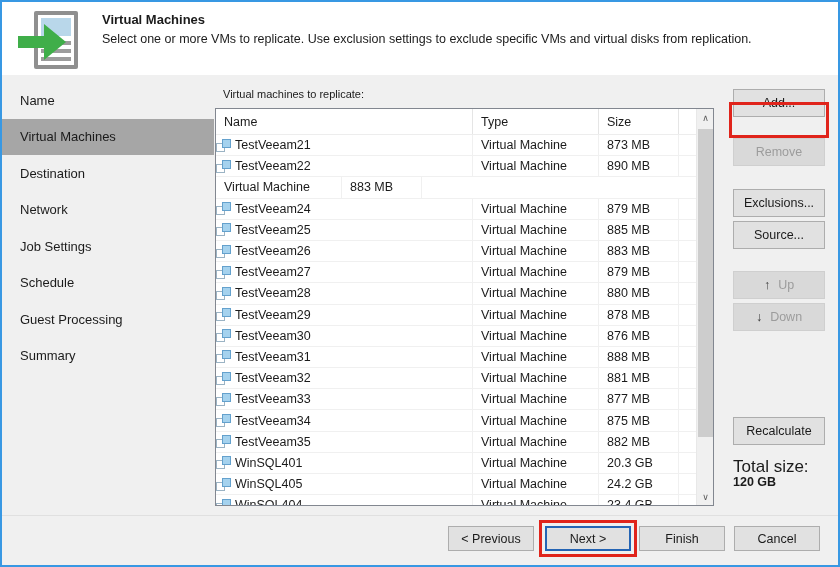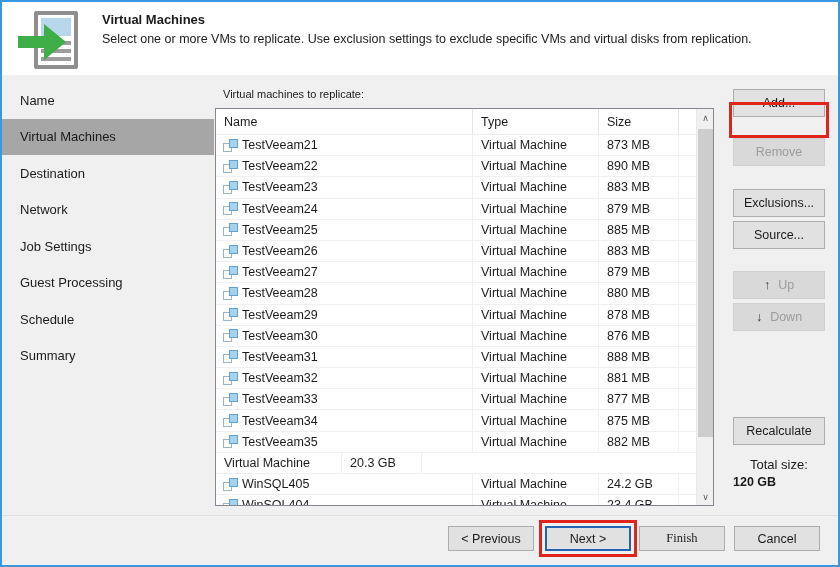"TestVeeam21" .td.col-name { padding-left: 7px -> 0 }
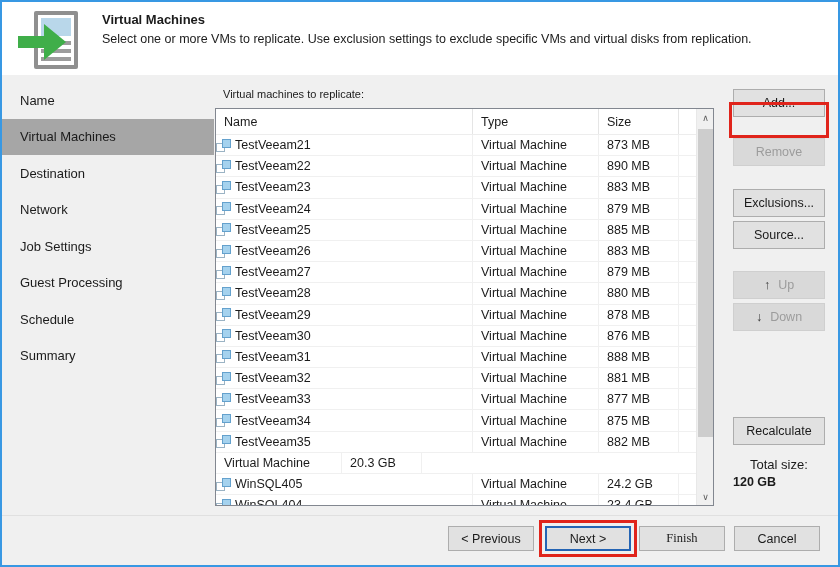"TestVeeam23" div.td { html: <div> <span> <span></span> <span></span> </span> <span>TestVeeam23</span> </div> -> none }
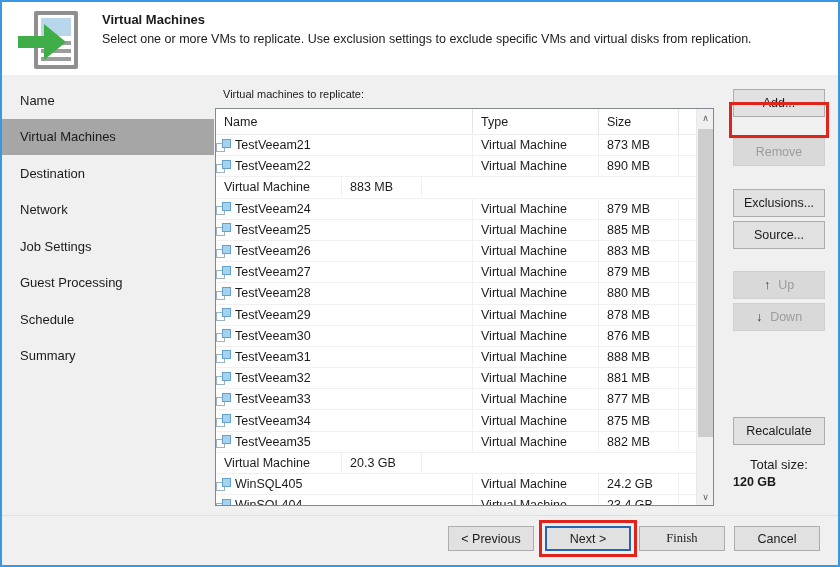"Guest Processing" div.side-item { order: before "Schedule" -> after "Schedule" }
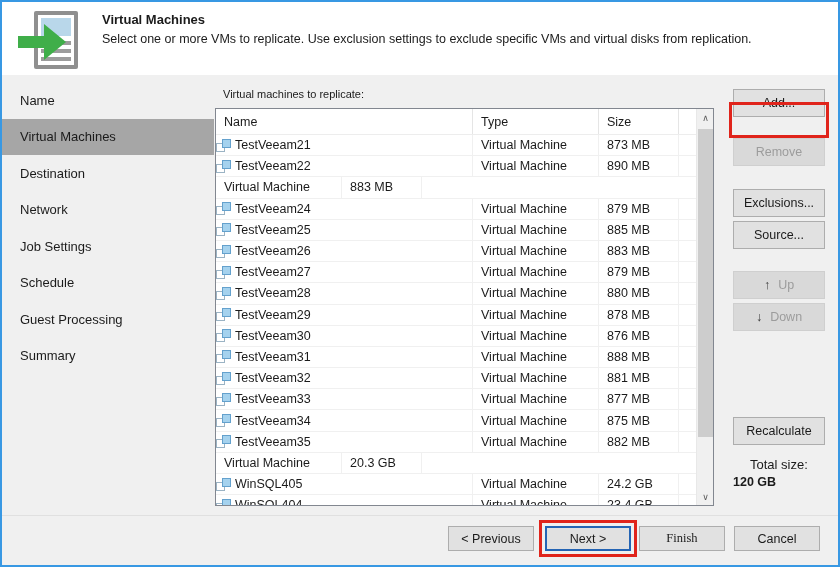"WinSQL401" div.td { html: none -> <div> <span> <span></span> <span></span> </span> <span>WinSQL401</span> </div> }
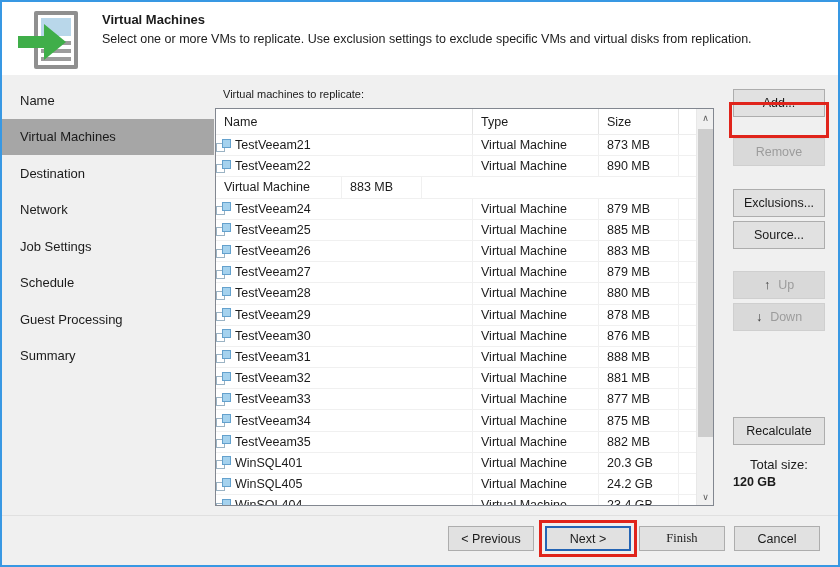"Total size:" .totals-label { font-size: 13px -> 17px; margin-left: 17px -> none }
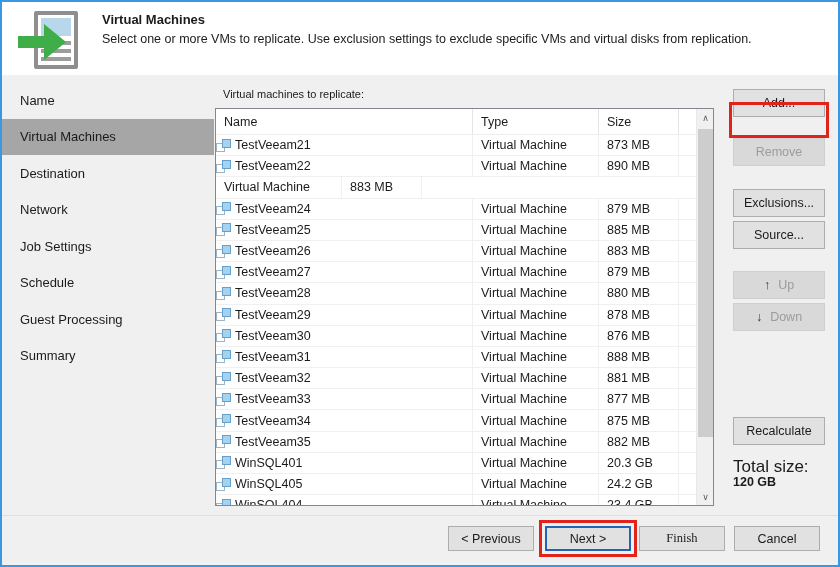"Finish" button.fbtn { font-family: Liberation Serif, serif -> none }
